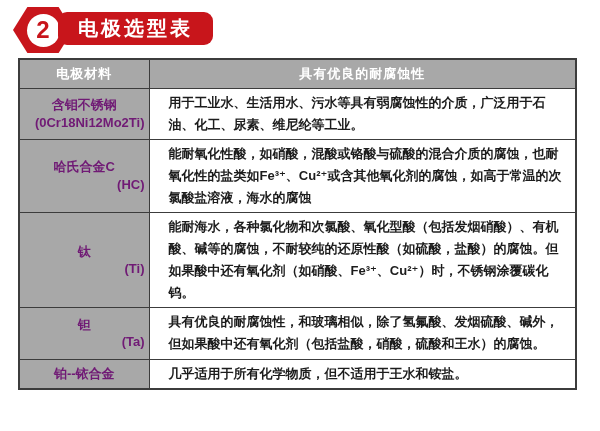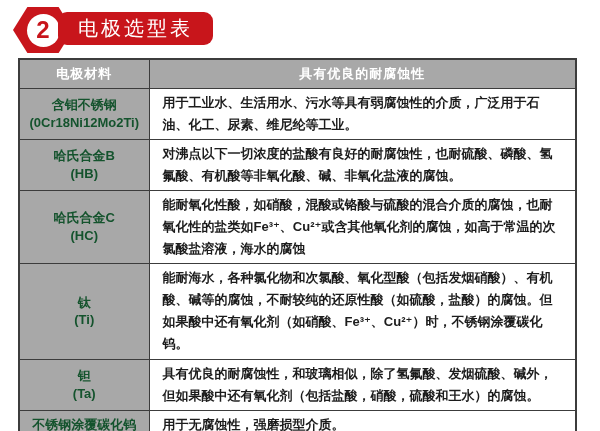"电极选型表" .banner { font-weight: normal -> bold }
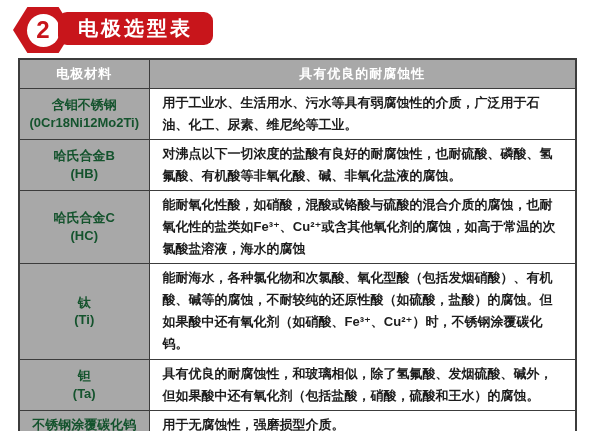"含钼不锈钢" td.mat { color: #14532d -> #701a75 }
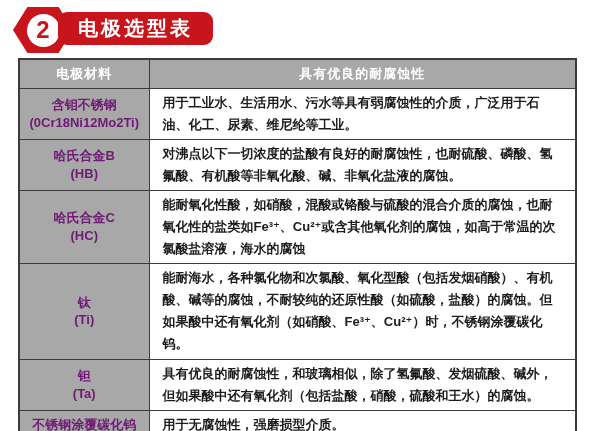"用于工业水、生活用水、污水等具有弱腐蚀性的介质，广泛用于石油、化工、尿素、维尼纶" td.desc { padding: 3px 10px 3px 13px -> 3px 10px 3px 19px }
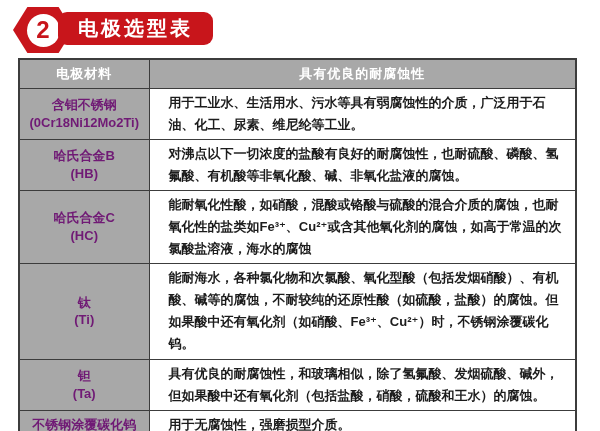"(0Cr18Ni12Mo2Ti)" td.mat .code { text-align: none -> right }
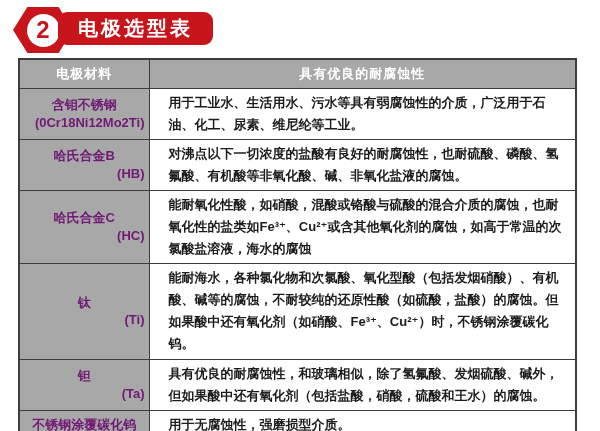"哈氏合金B" tr { html: <tr> <td> <span>哈氏合金B</span> <span>(HB)</span> </td> <td>对沸点以下一切浓度的盐酸有良好的耐腐蚀性，也耐硫酸、磷酸、氢氟酸、有机酸等非氧化酸、碱、非氧化盐液的腐蚀。</td> </tr> -> none }
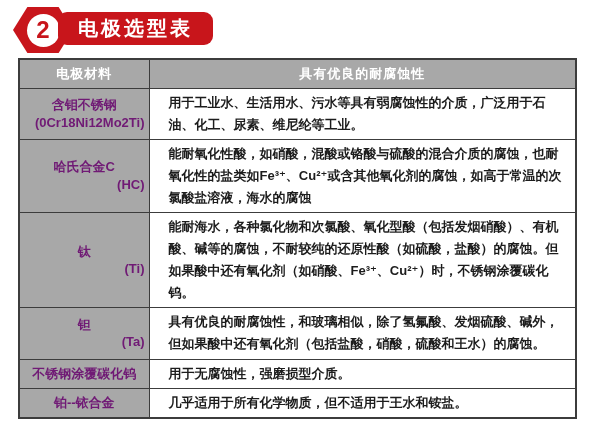"不锈钢涂覆碳化钨" tr { html: <tr> <td> <span>不锈钢涂覆碳化钨</span> <span></span> </td> <td>用于无腐蚀性，强磨损型介质。</td> </tr> -> none }
